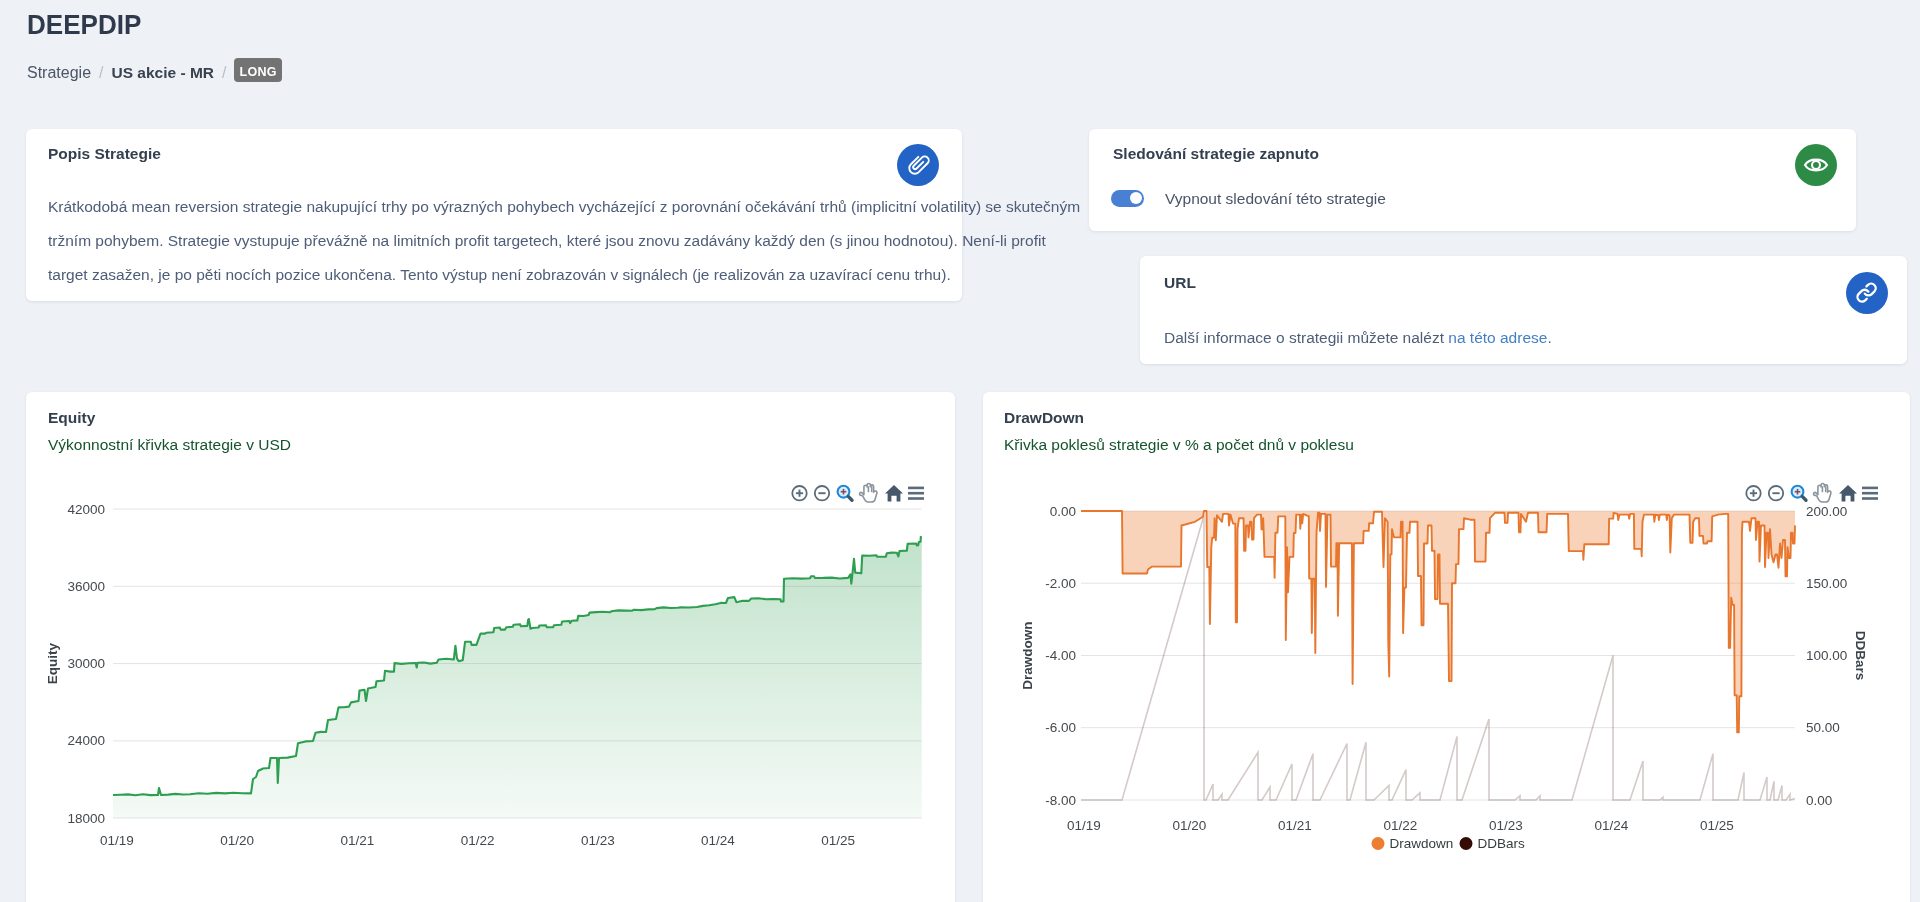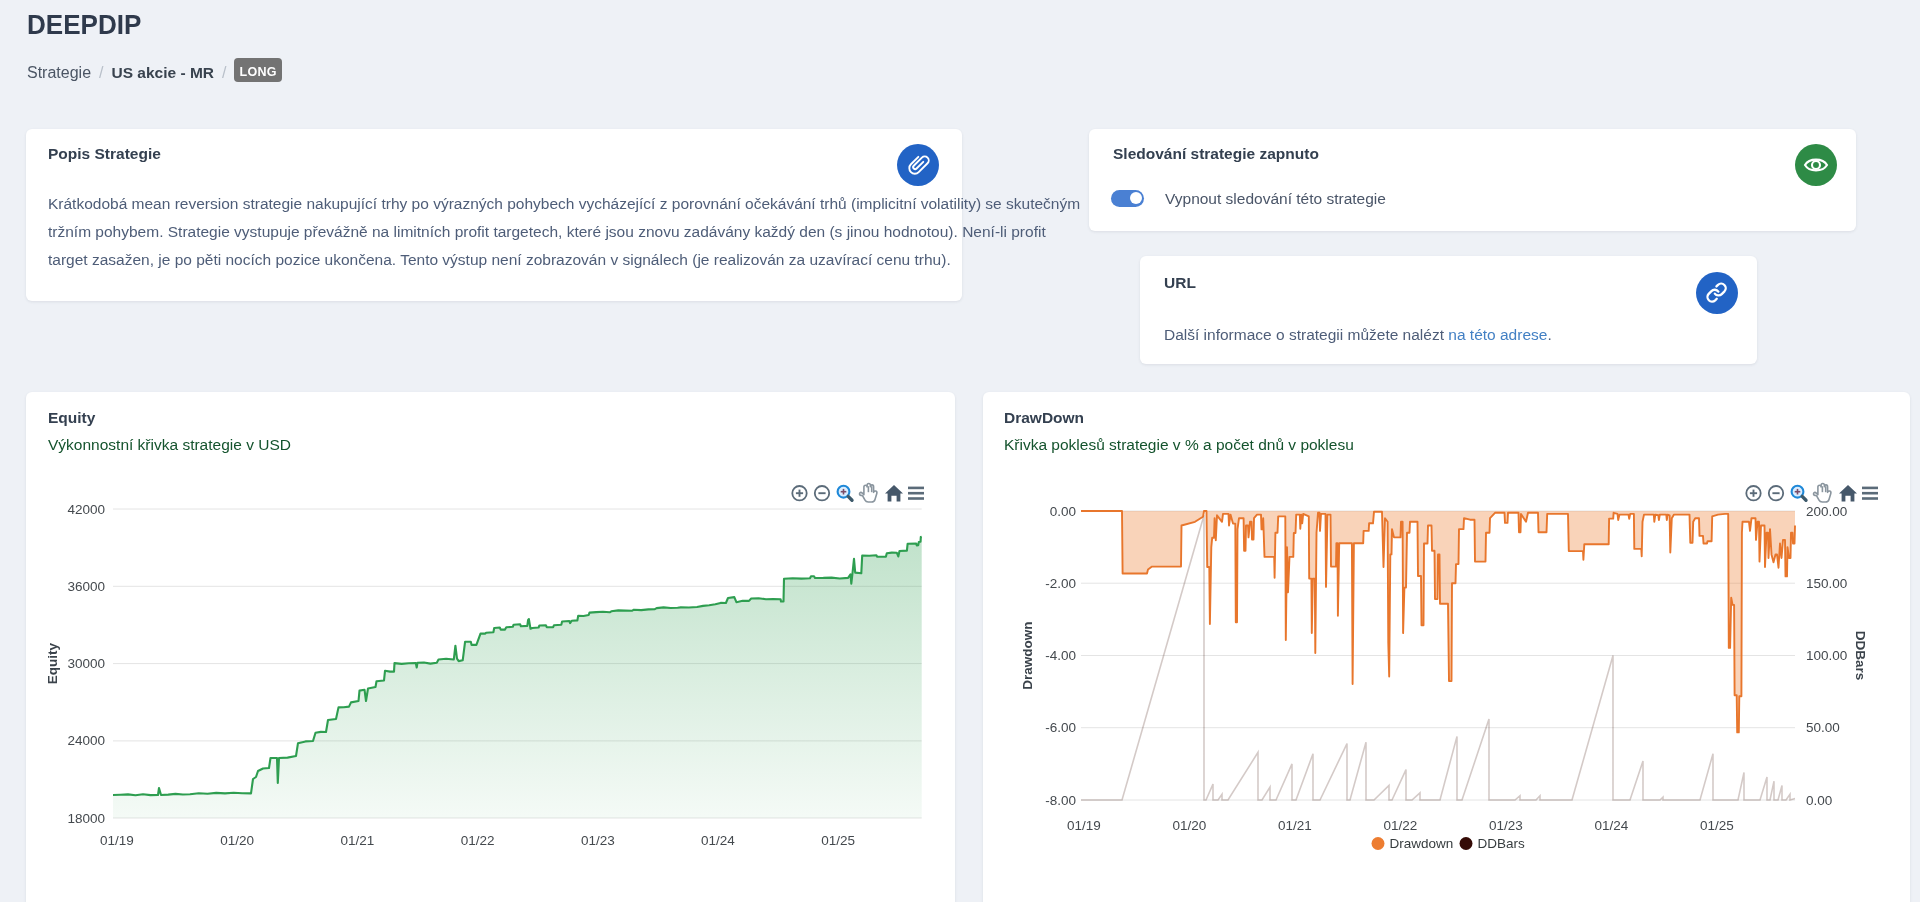"Krátkodobá mean reversion strategie" .cbody { line-height: 28px -> 34px }
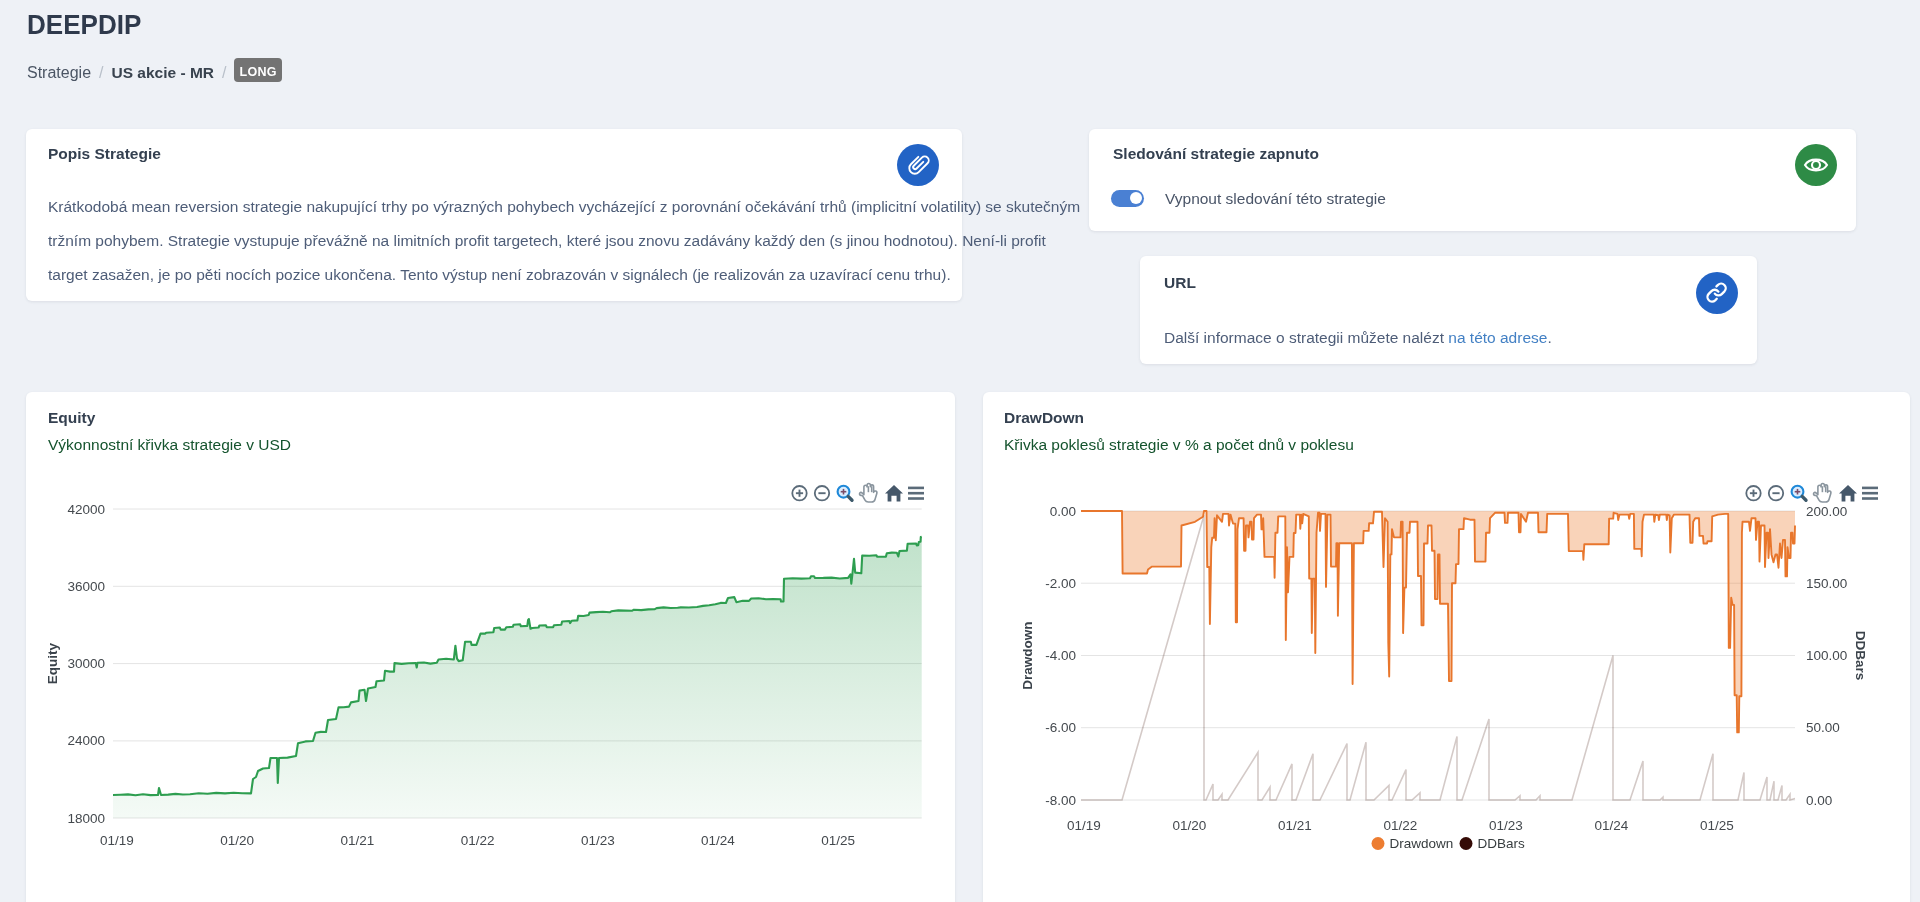"URL" div.card { width: 617px -> 767px }
